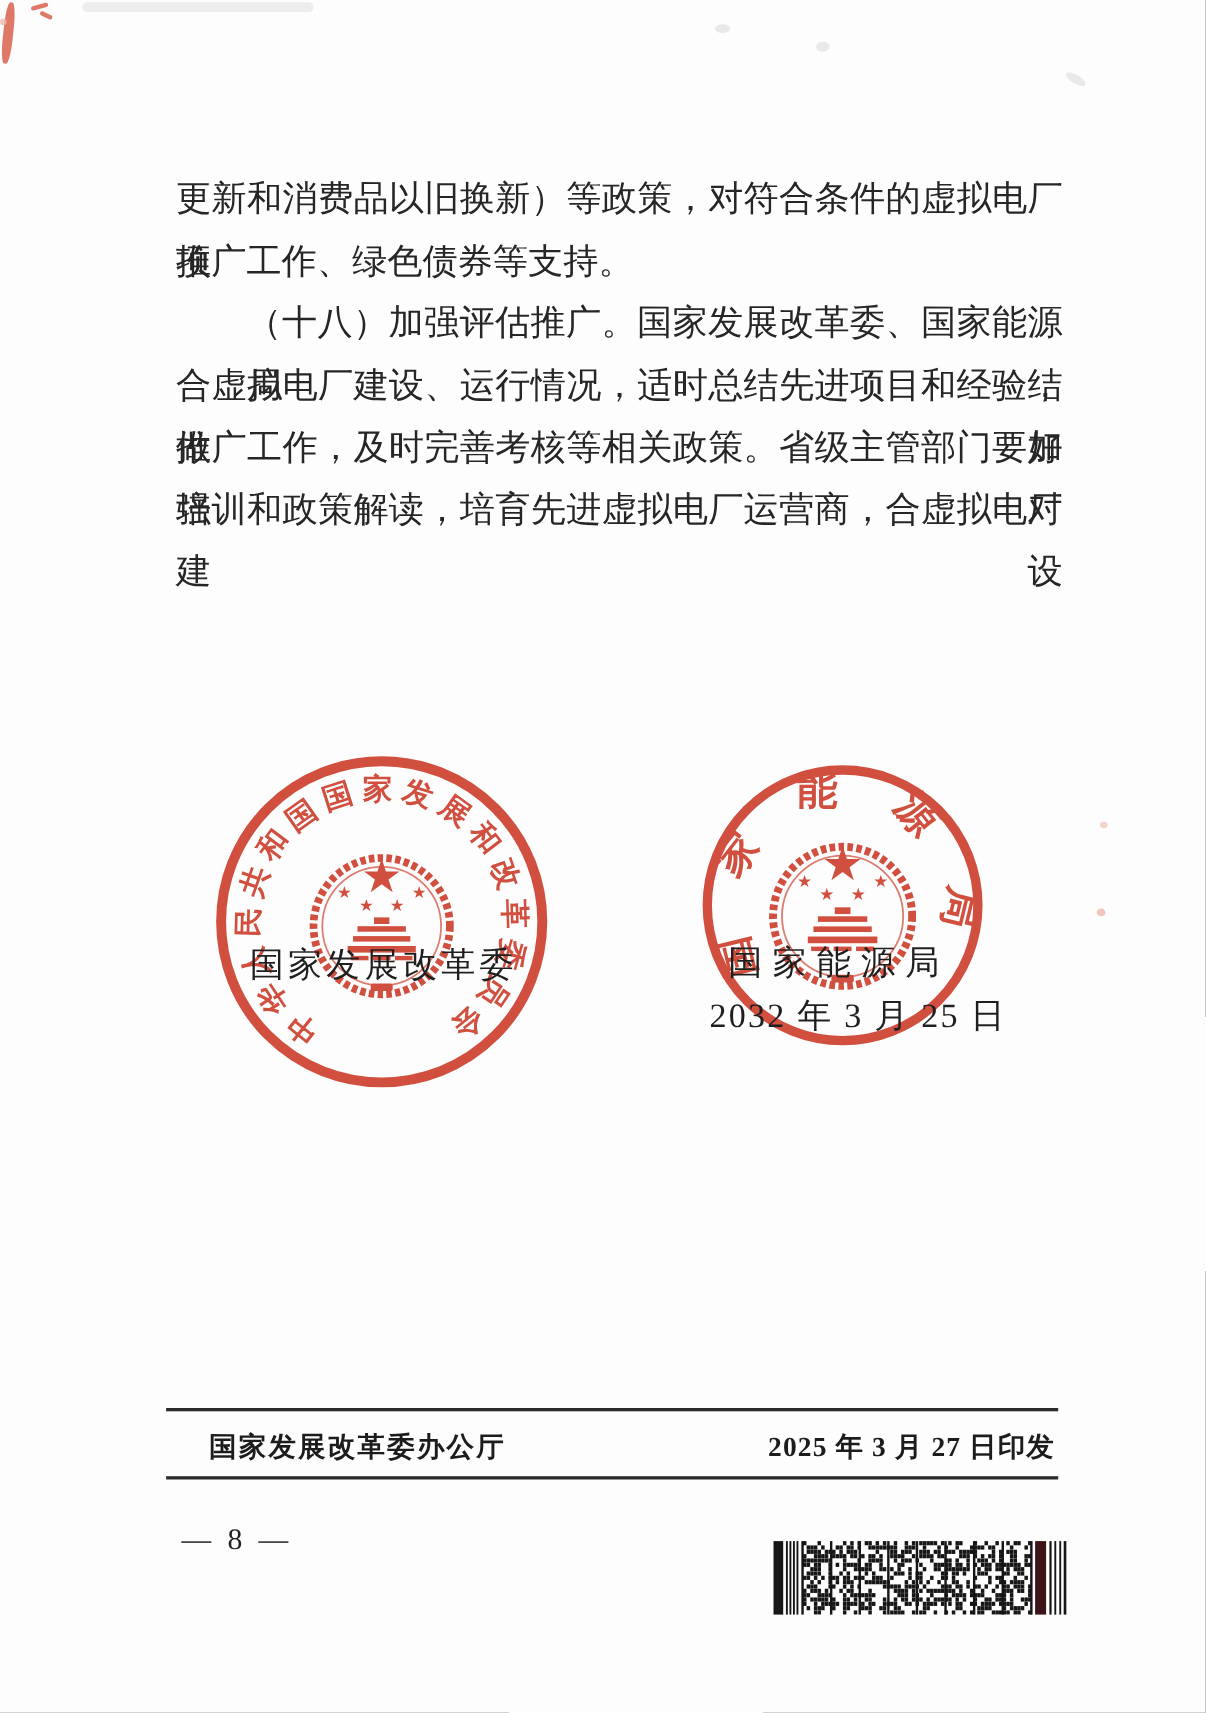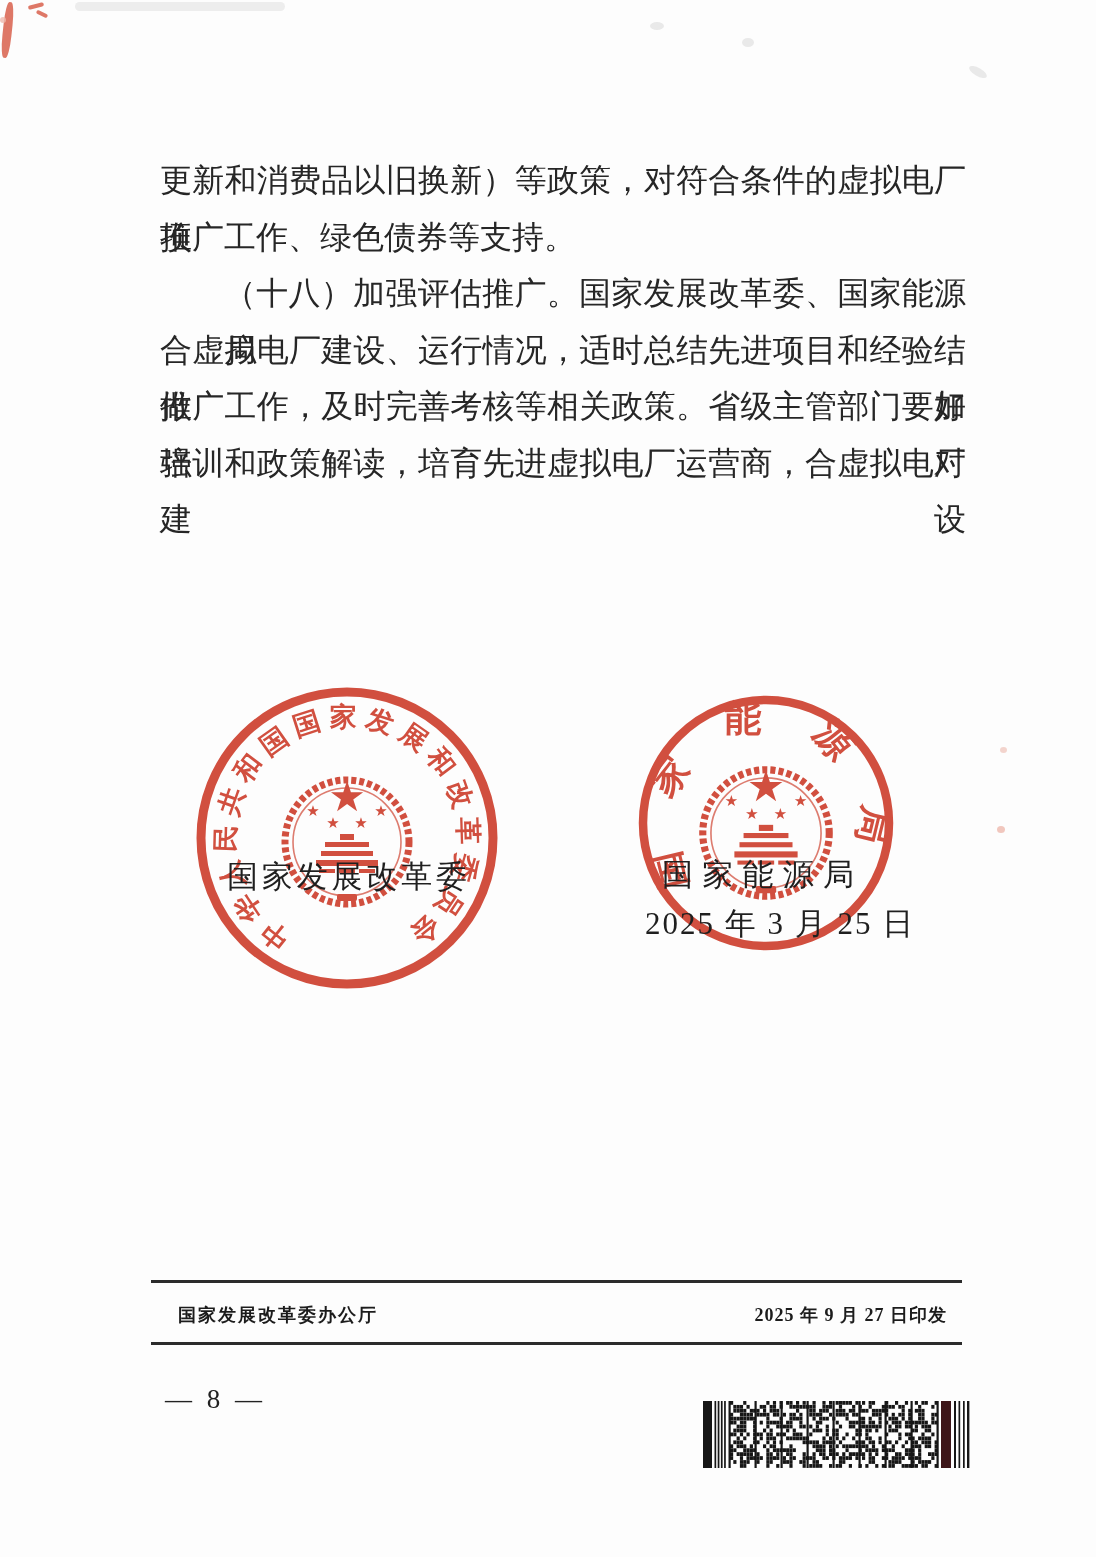"2025 年 3 月 25" div.date-line { text: 2025 -> 2032 }
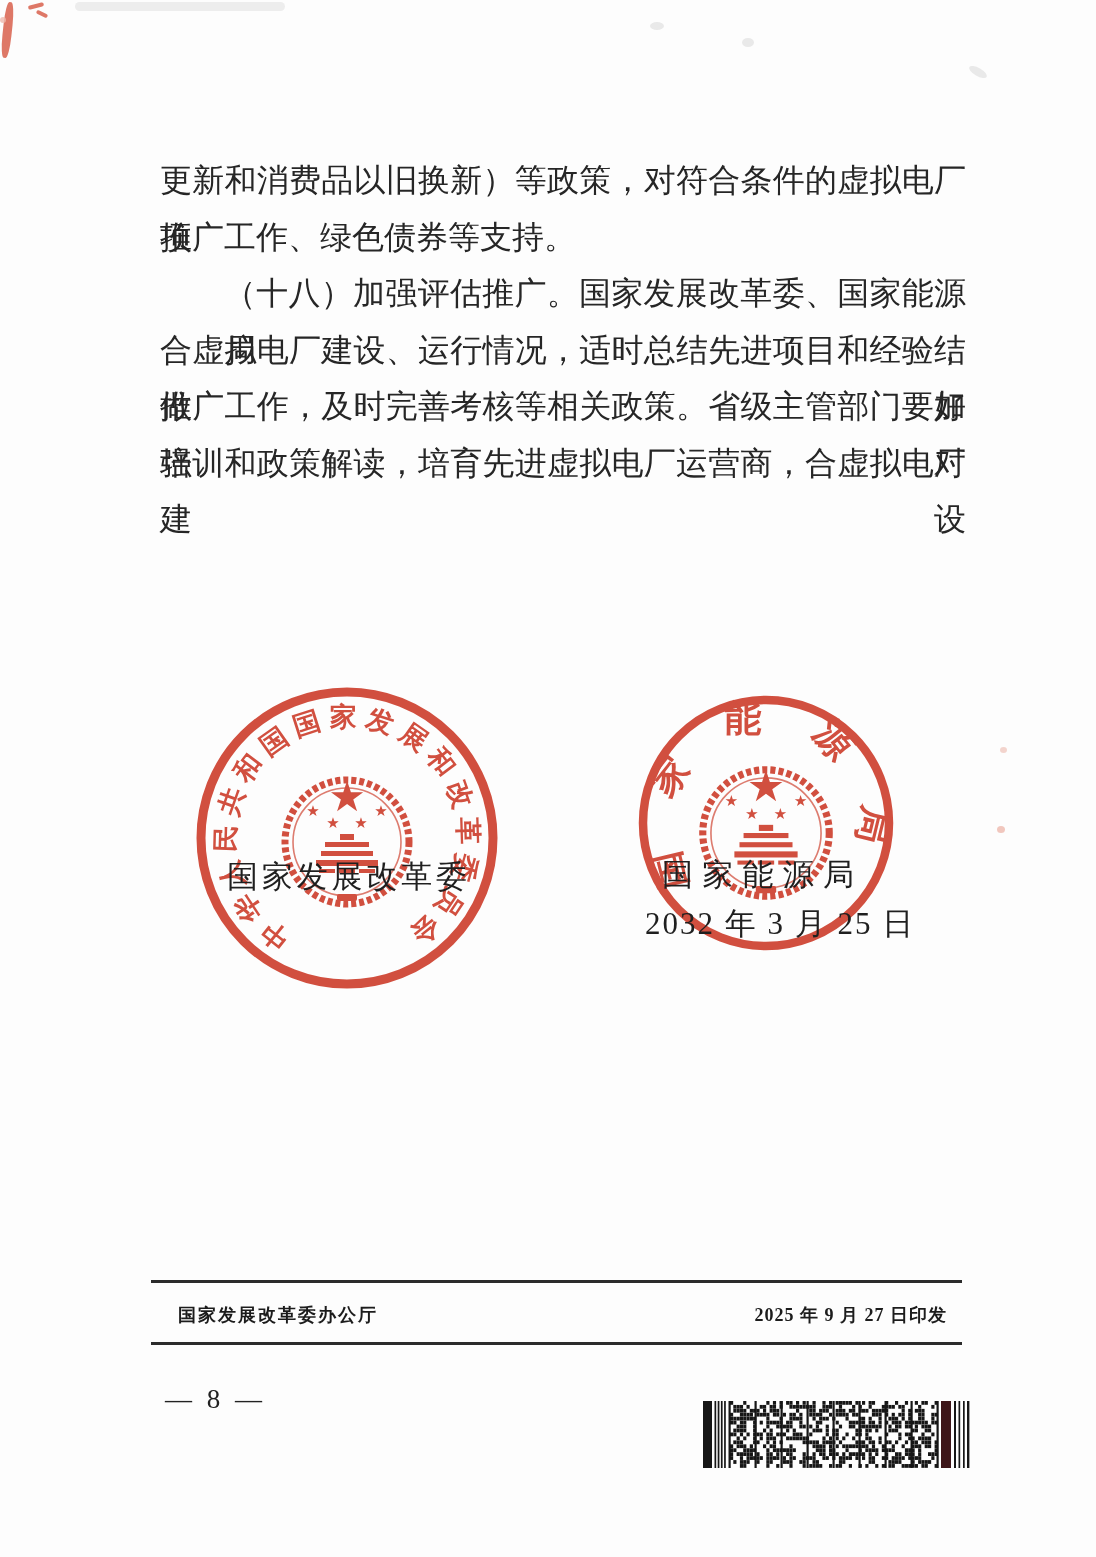"国家发展改革委办公厅" .footer-row { font-size: 18px -> 25px; left: 136px -> 148px }
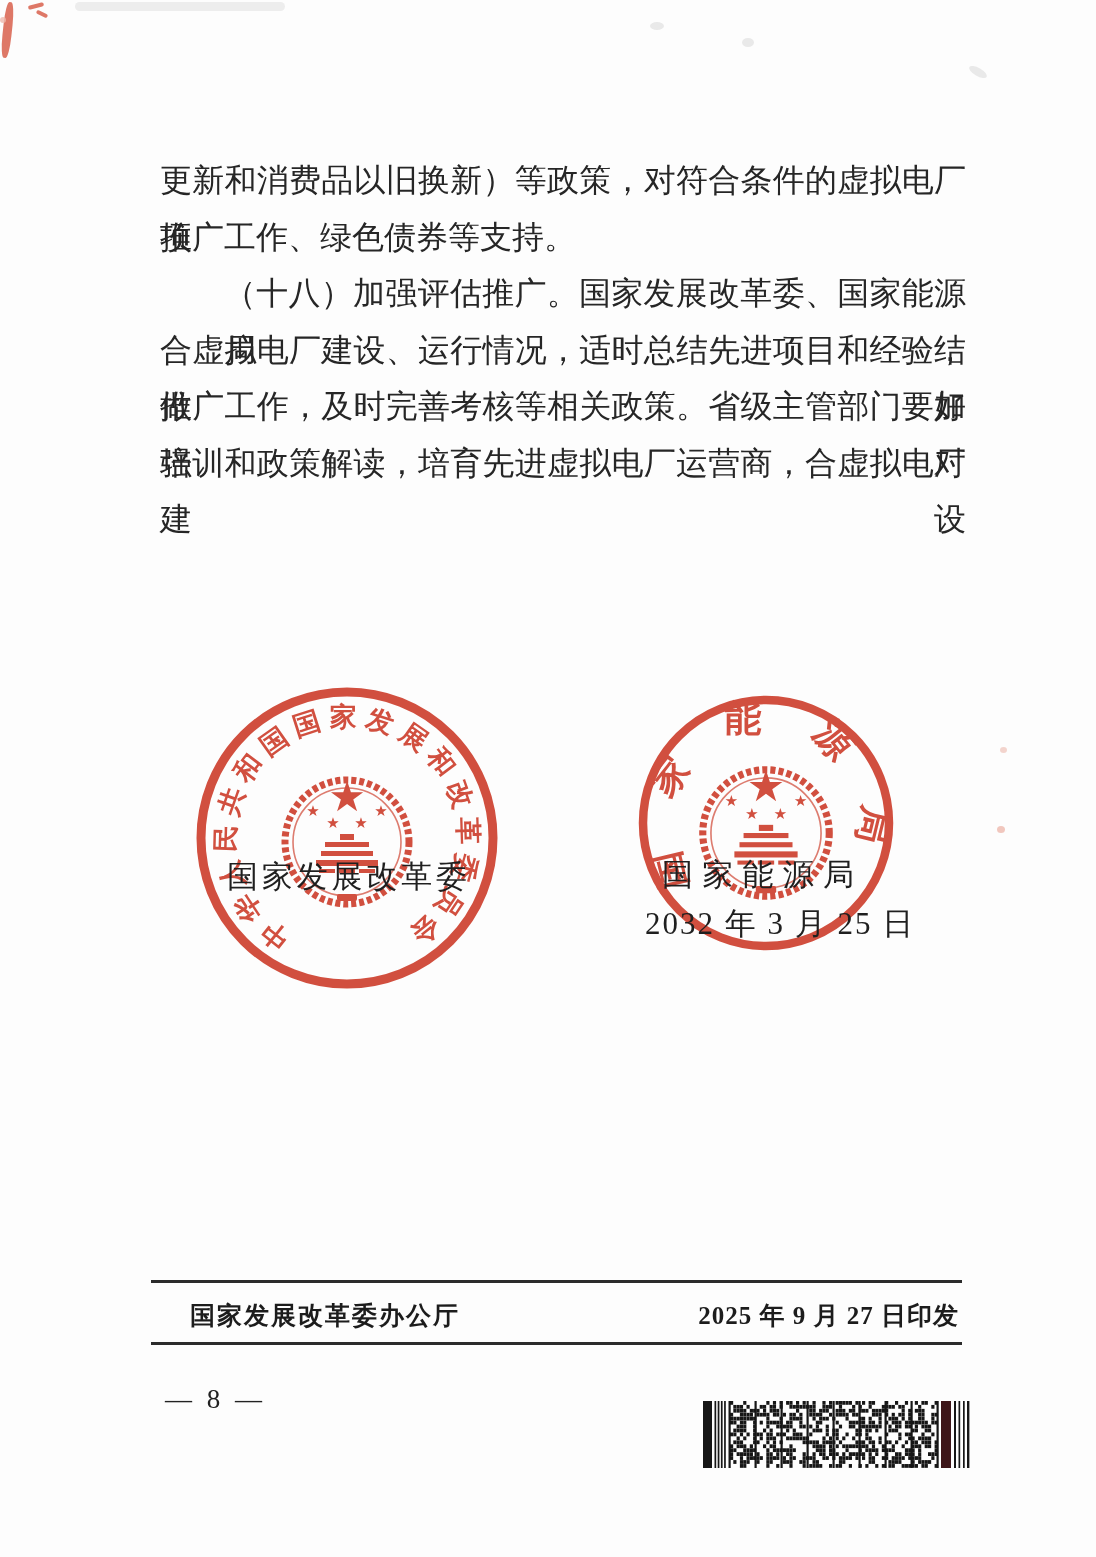"2025 年 9 月 27" span.printdate { text: 9 -> 3 }
